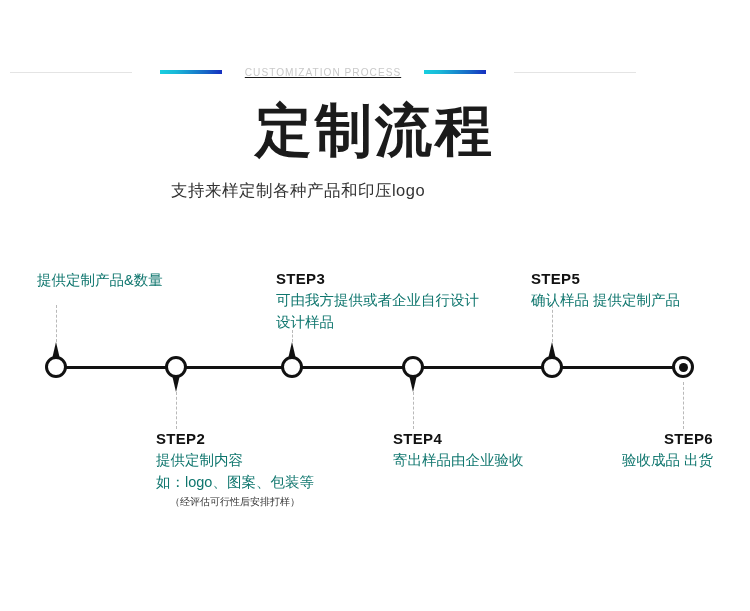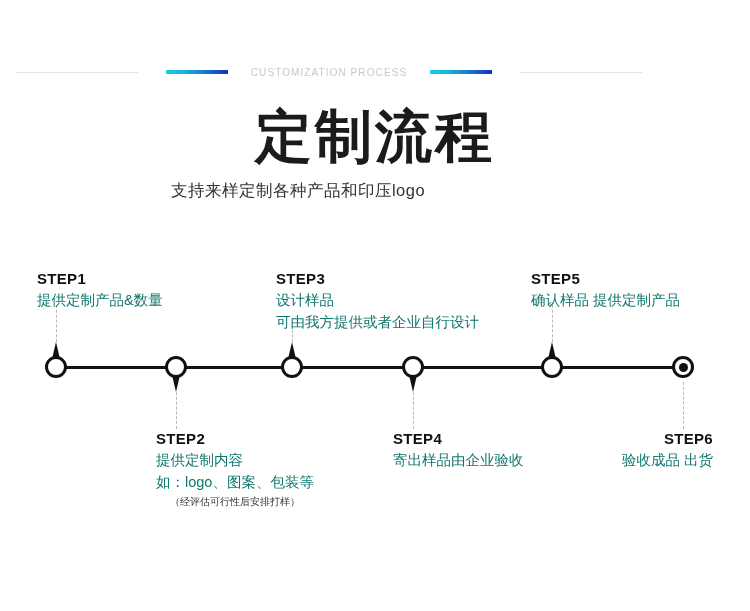"CUSTOMIZATION PROCESS" .eyebrow { left: 16px -> 10px; text-decoration: none -> underline }
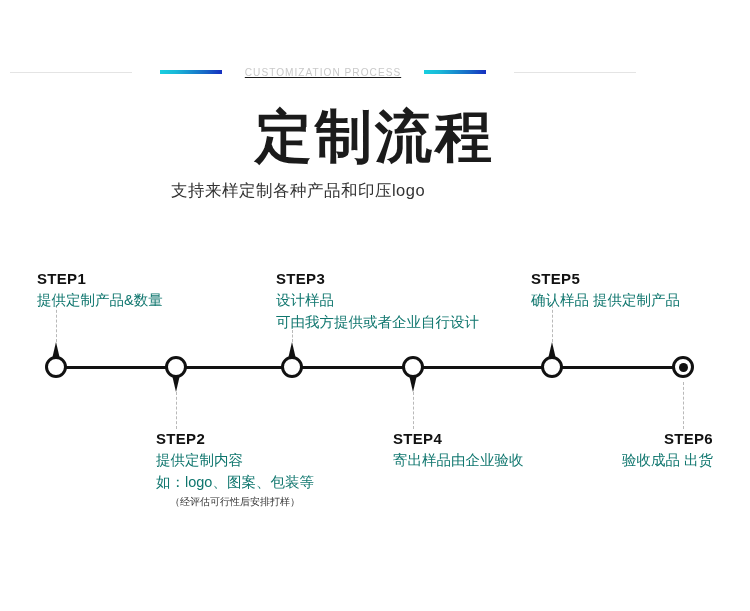"定制流程" .title { top: 103px -> 97px }
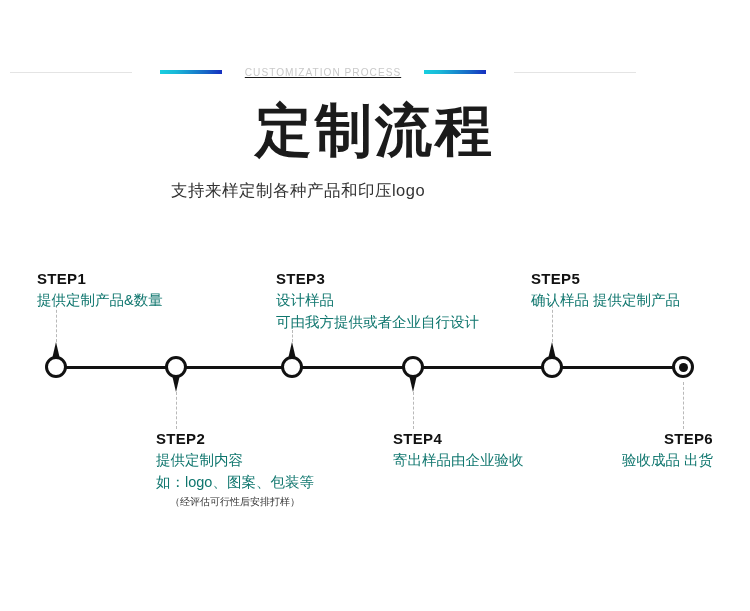"STEP1" div.step-title { html: <div>STEP1</div> -> none }
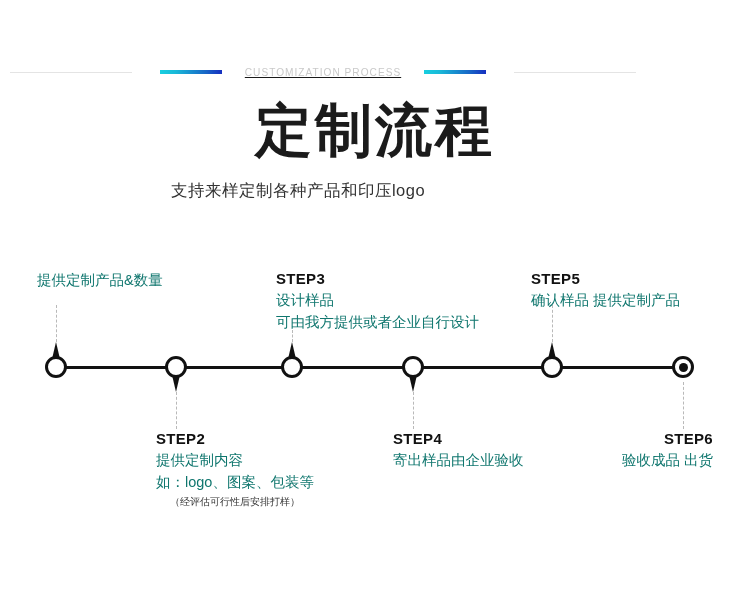"设计样品" div.step-line { order: before "可由我方提供或者企业自行设计" -> after "可由我方提供或者企业自行设计" }
